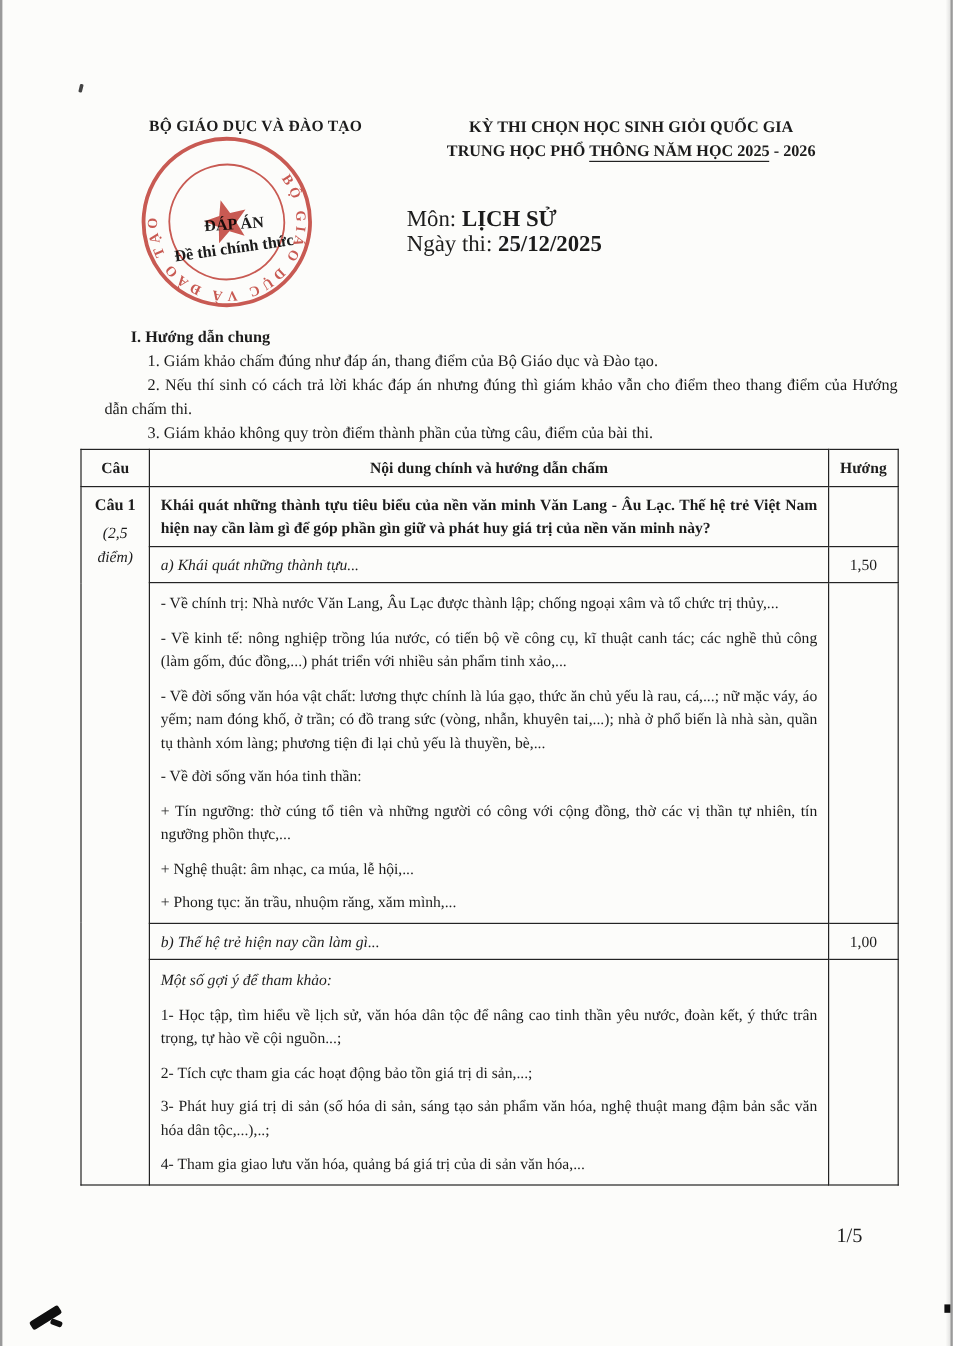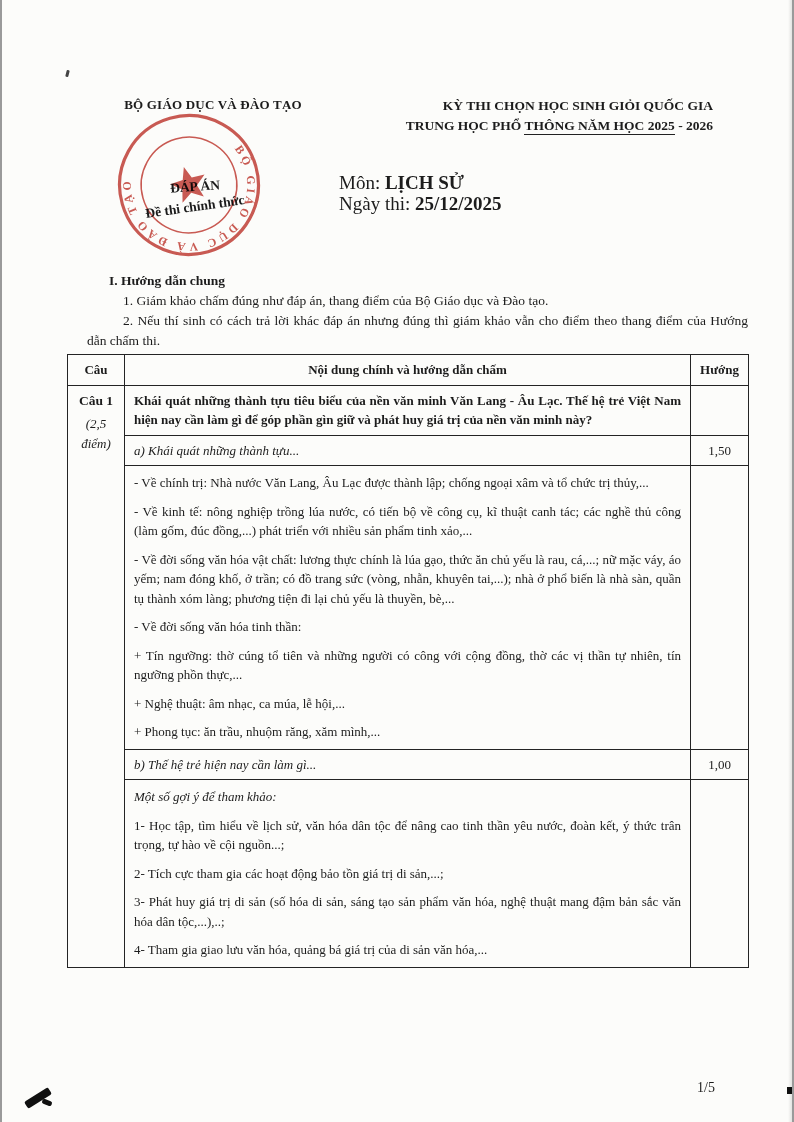"KỲ THI CHỌN HỌC SINH" .exam-title { text-align: right -> center }
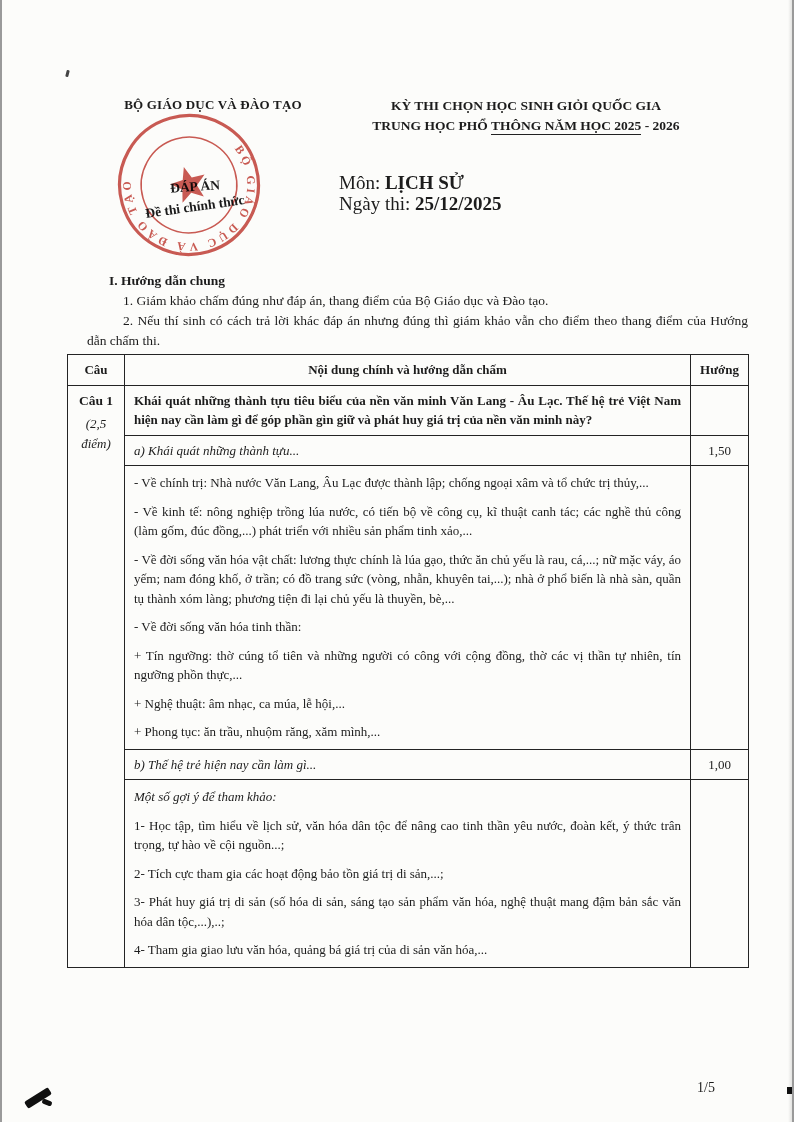"3. Giám khảo không quy" p.instr { html: none -> <p>3. Giám khảo không quy tròn điểm thành phần của từng câu, điểm của bài thi.</p> }
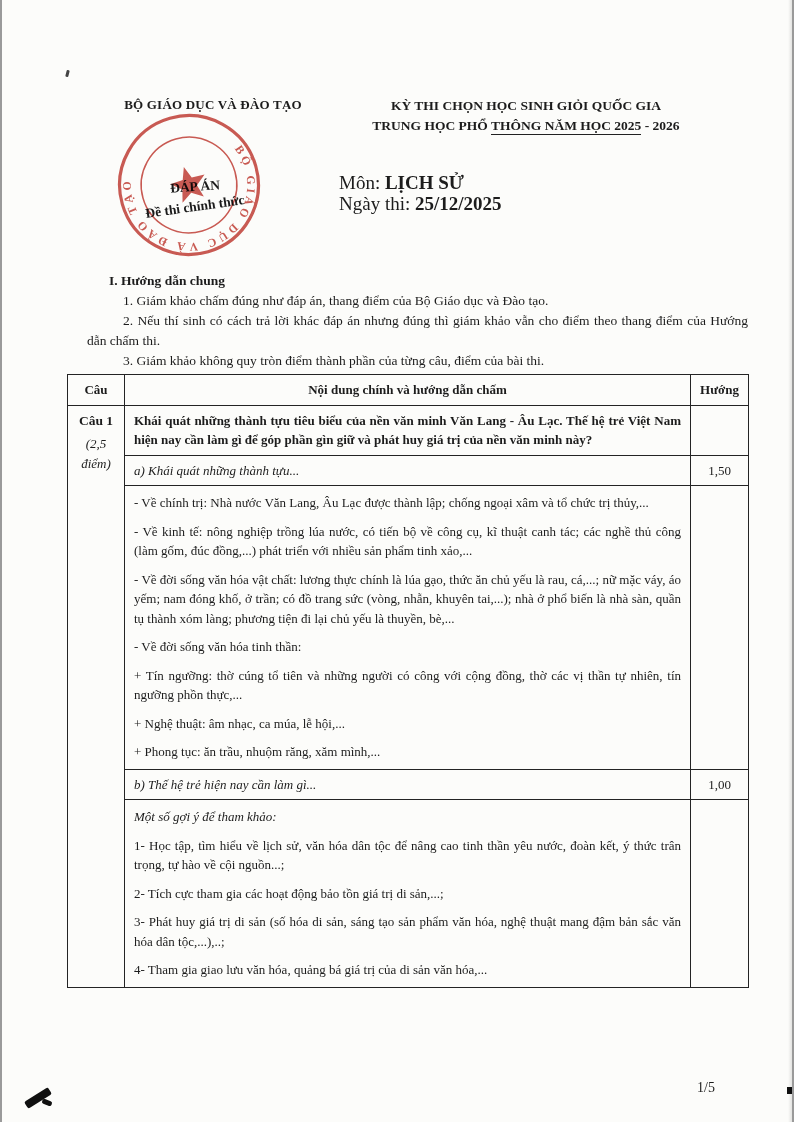"1/5" .page-number { font-size: 14px -> 17px; top: 1080px -> 1020px }
